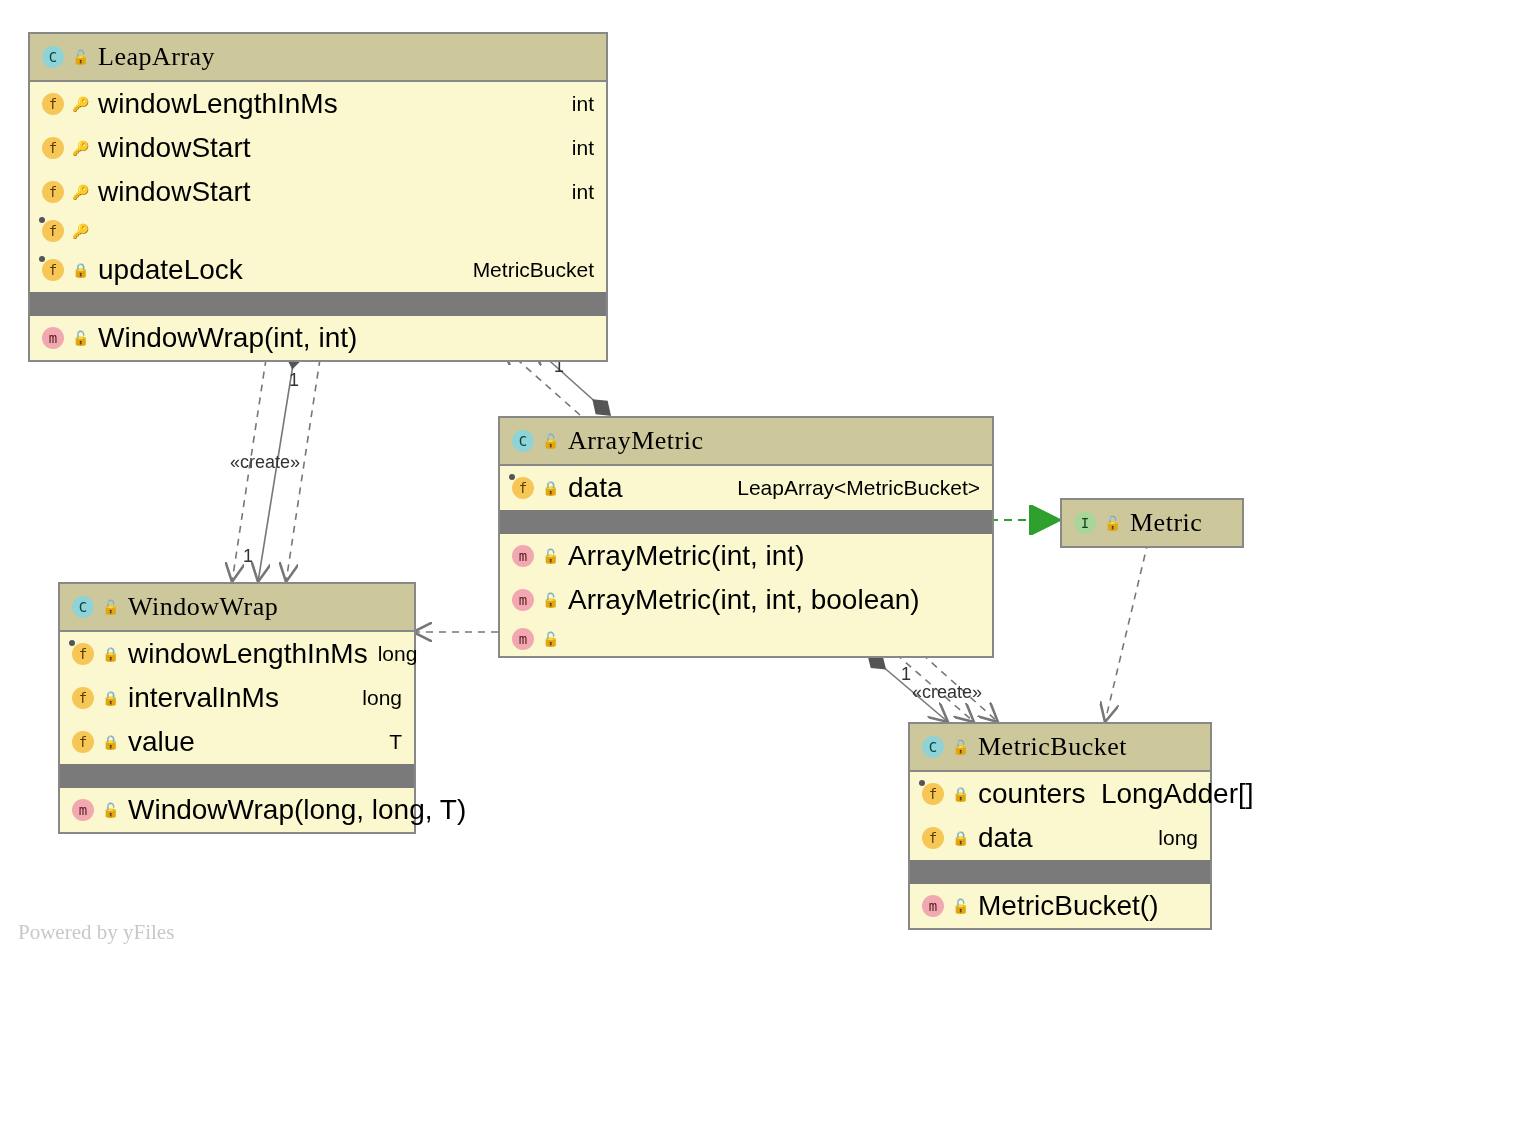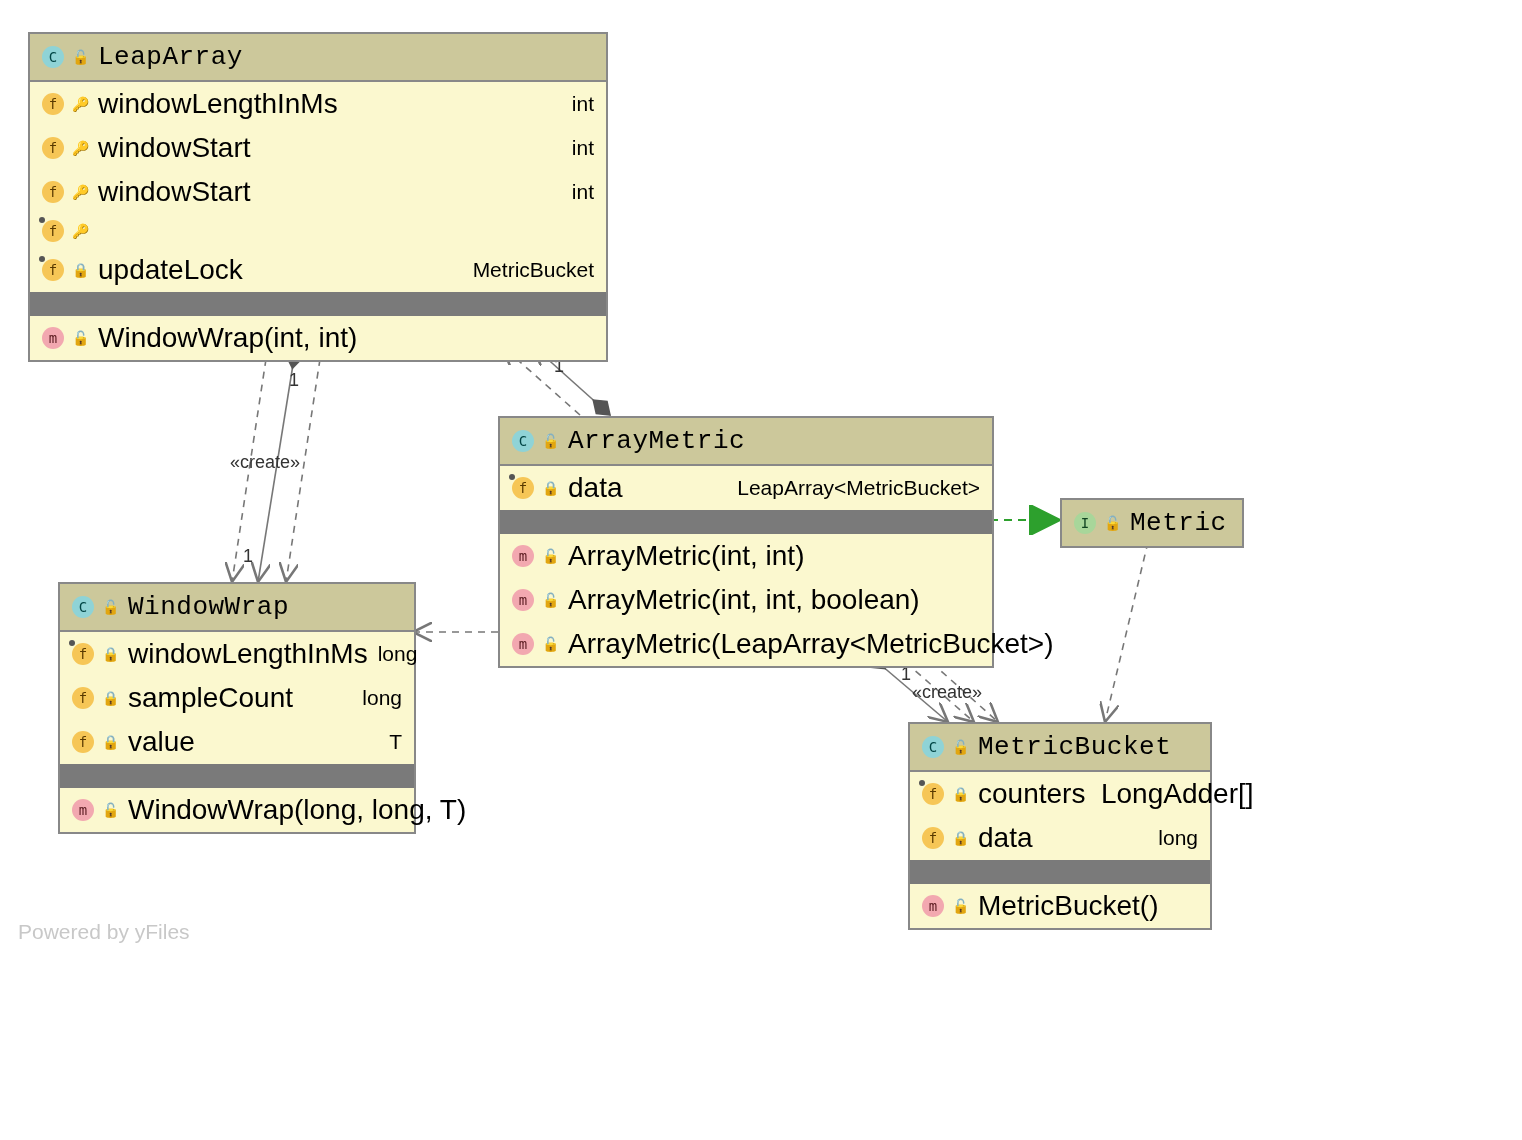"LeapArray" .hdr .title { font-family: Liberation Mono, monospace -> Liberation Serif, serif }
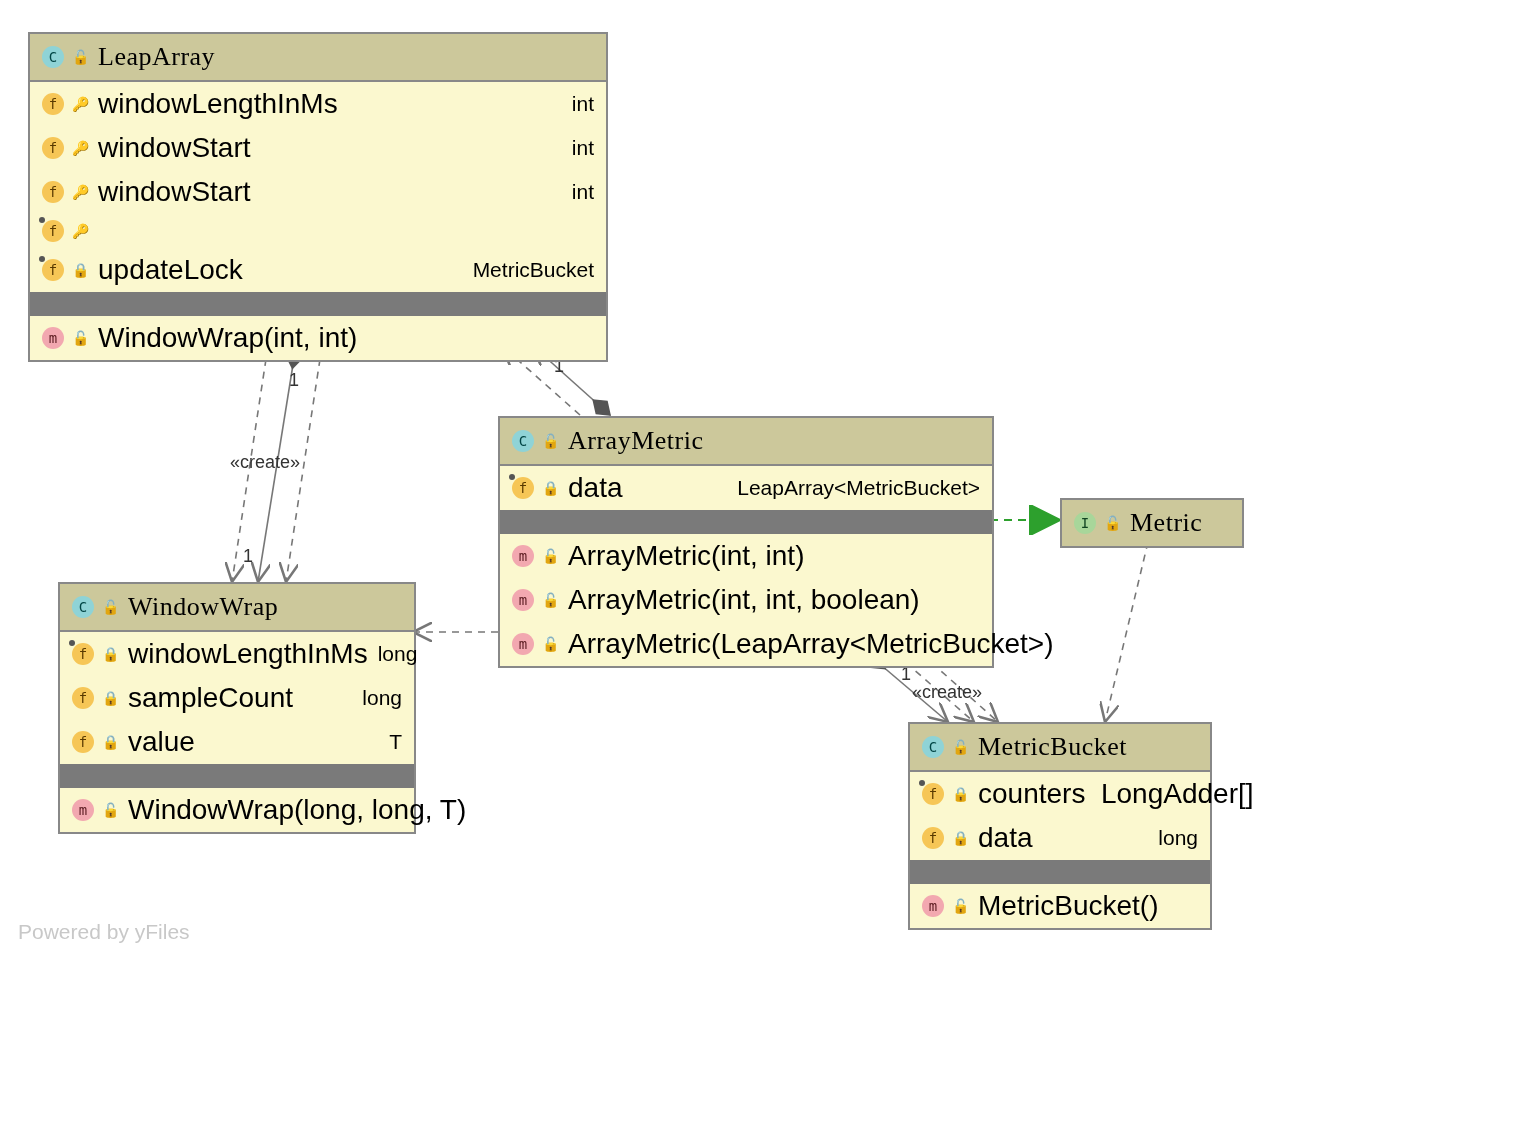"ArrayMetric(LeapArray<MetricBucket>)" span.name { html: <span>ArrayMetric(LeapArray&lt;MetricBucket&gt;)</span> -> none }
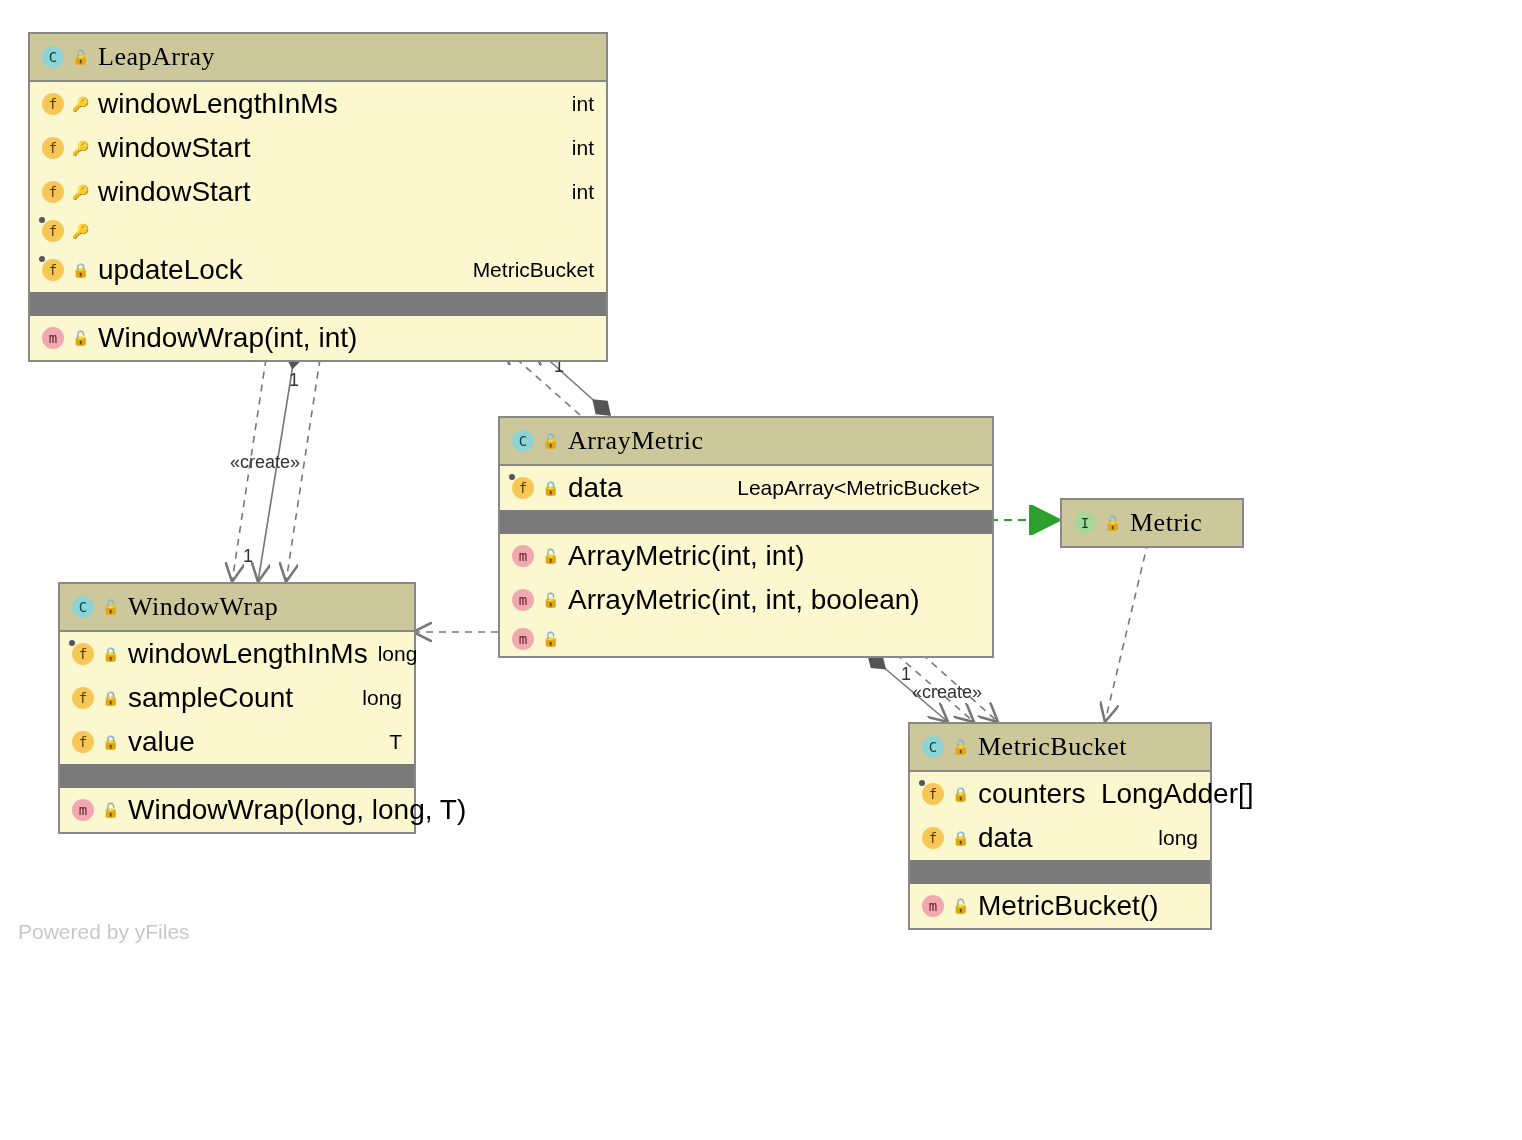"sampleCount" span.name { text: sampleCount -> intervalInMs }
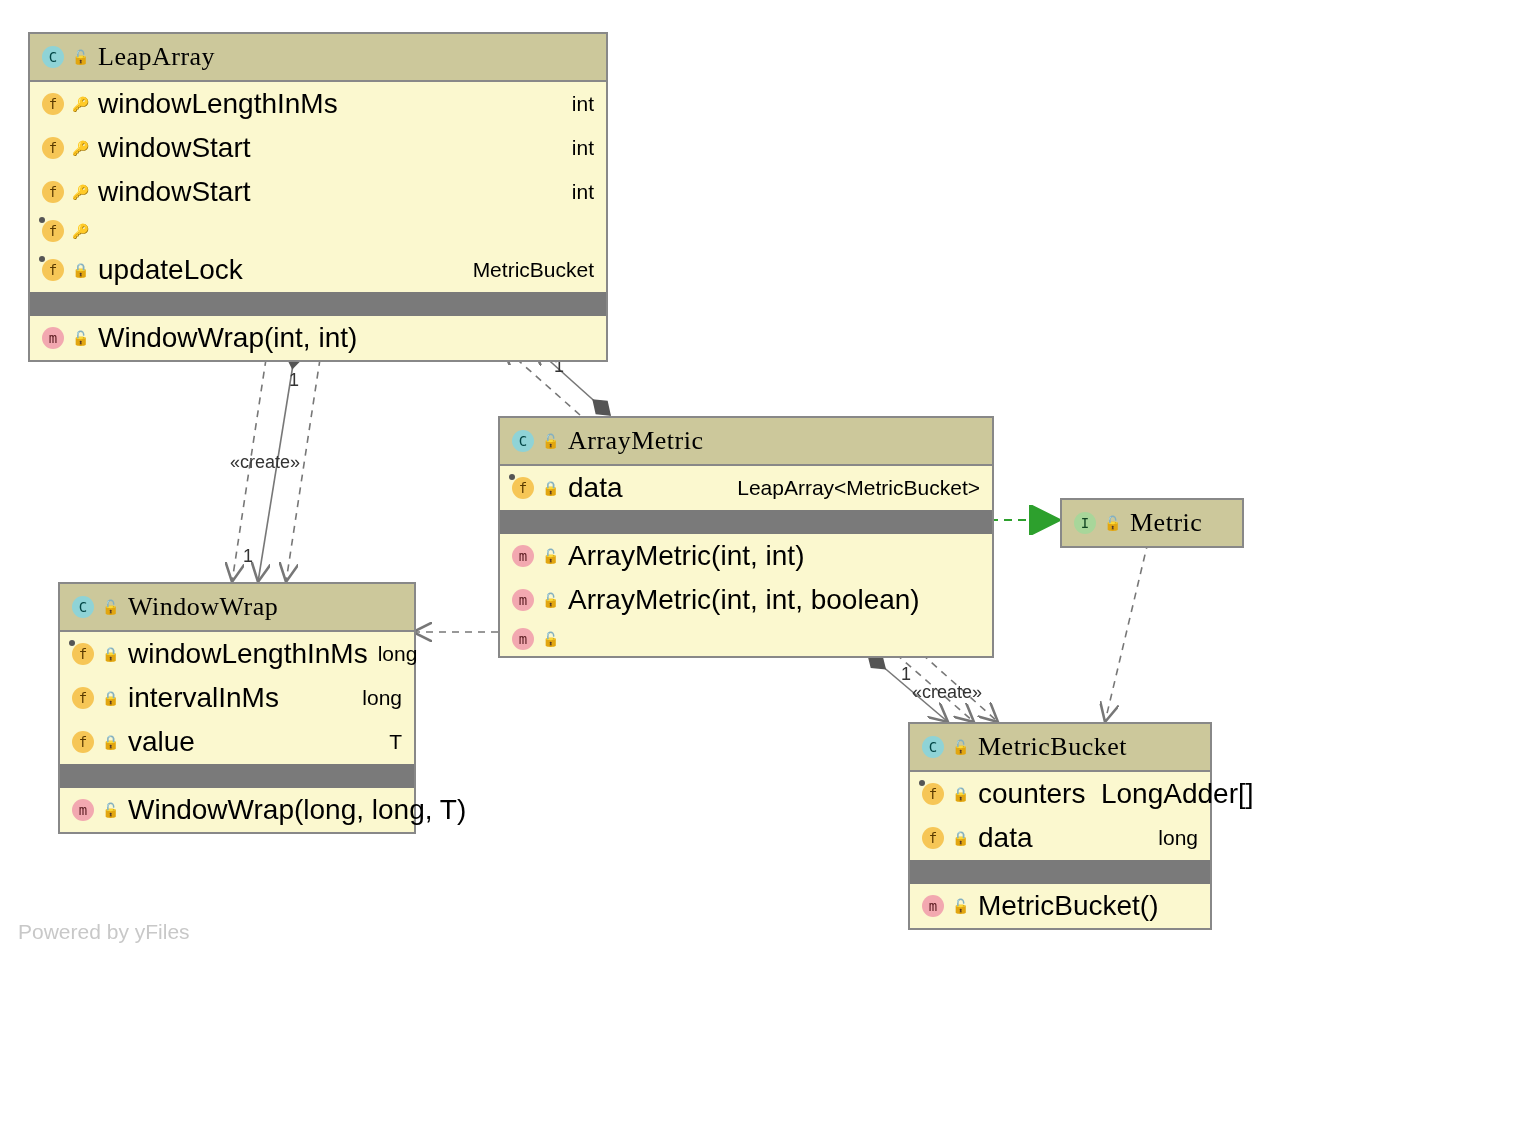"Powered by yFiles" .footer { font-family: Liberation Sans, sans-serif -> Liberation Serif, serif }
